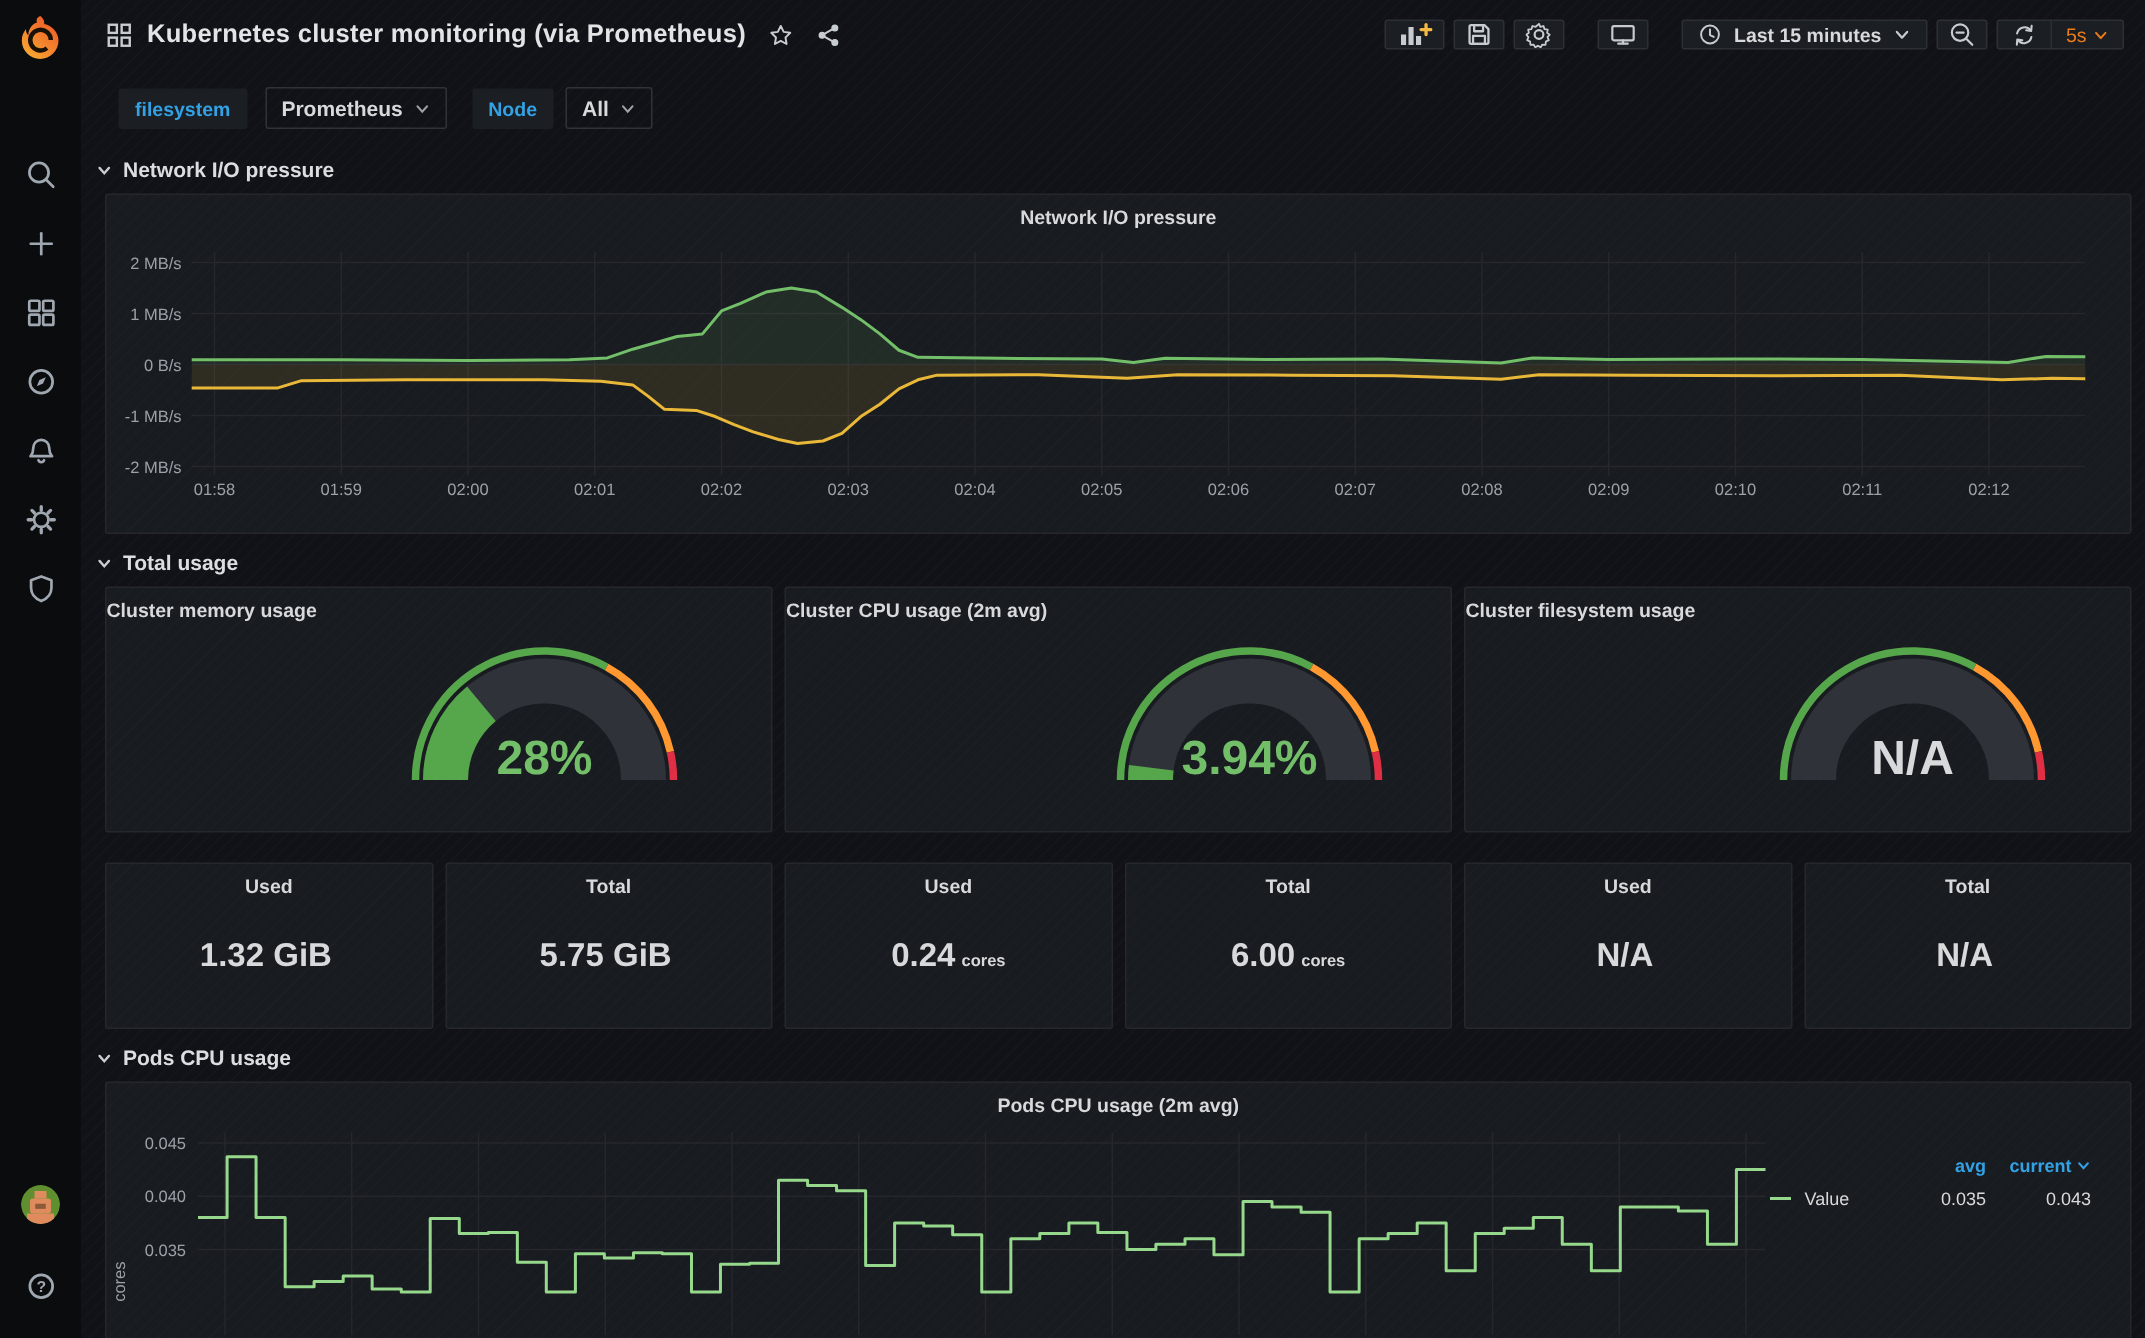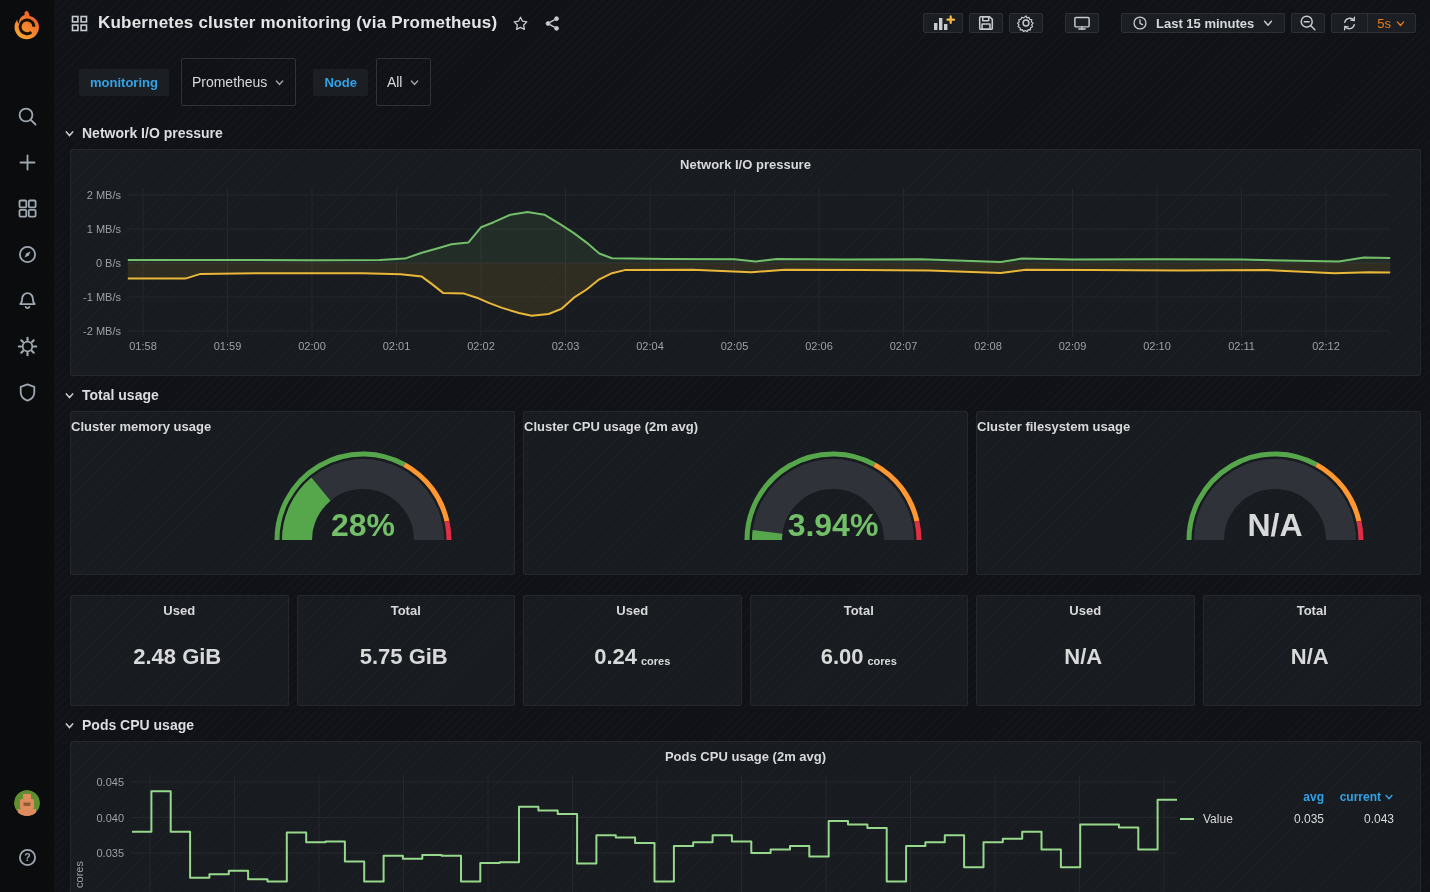"monitoring" span.var-label { text: monitoring -> filesystem }
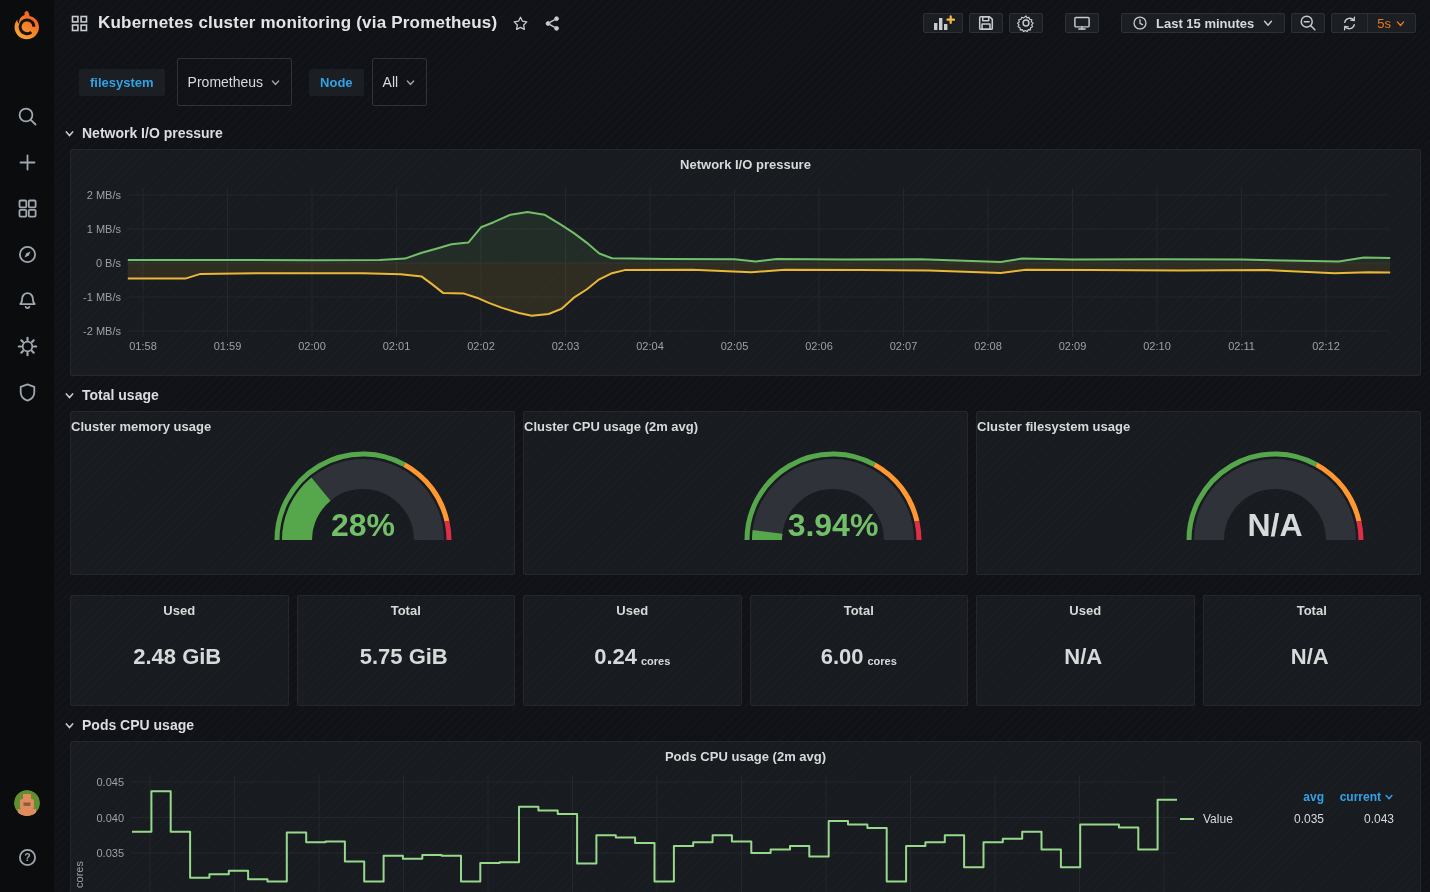"Prometheus" .var-value { font-weight: 400 -> 700; padding: 15px 10px -> 5px 10px }
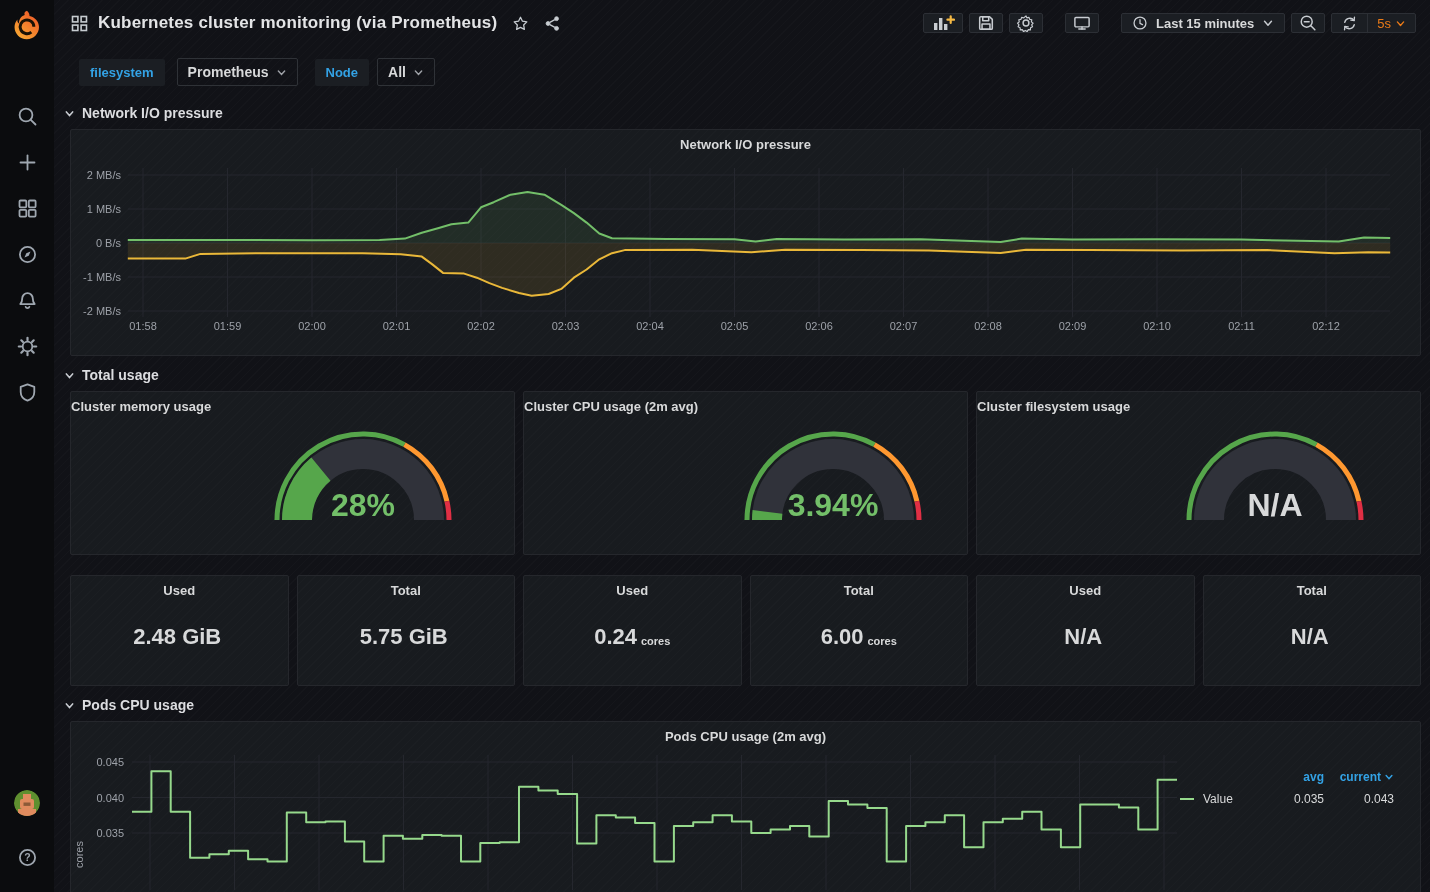"2.48 GiB" span.stat-value { text: 2.48 -> 1.32 }
